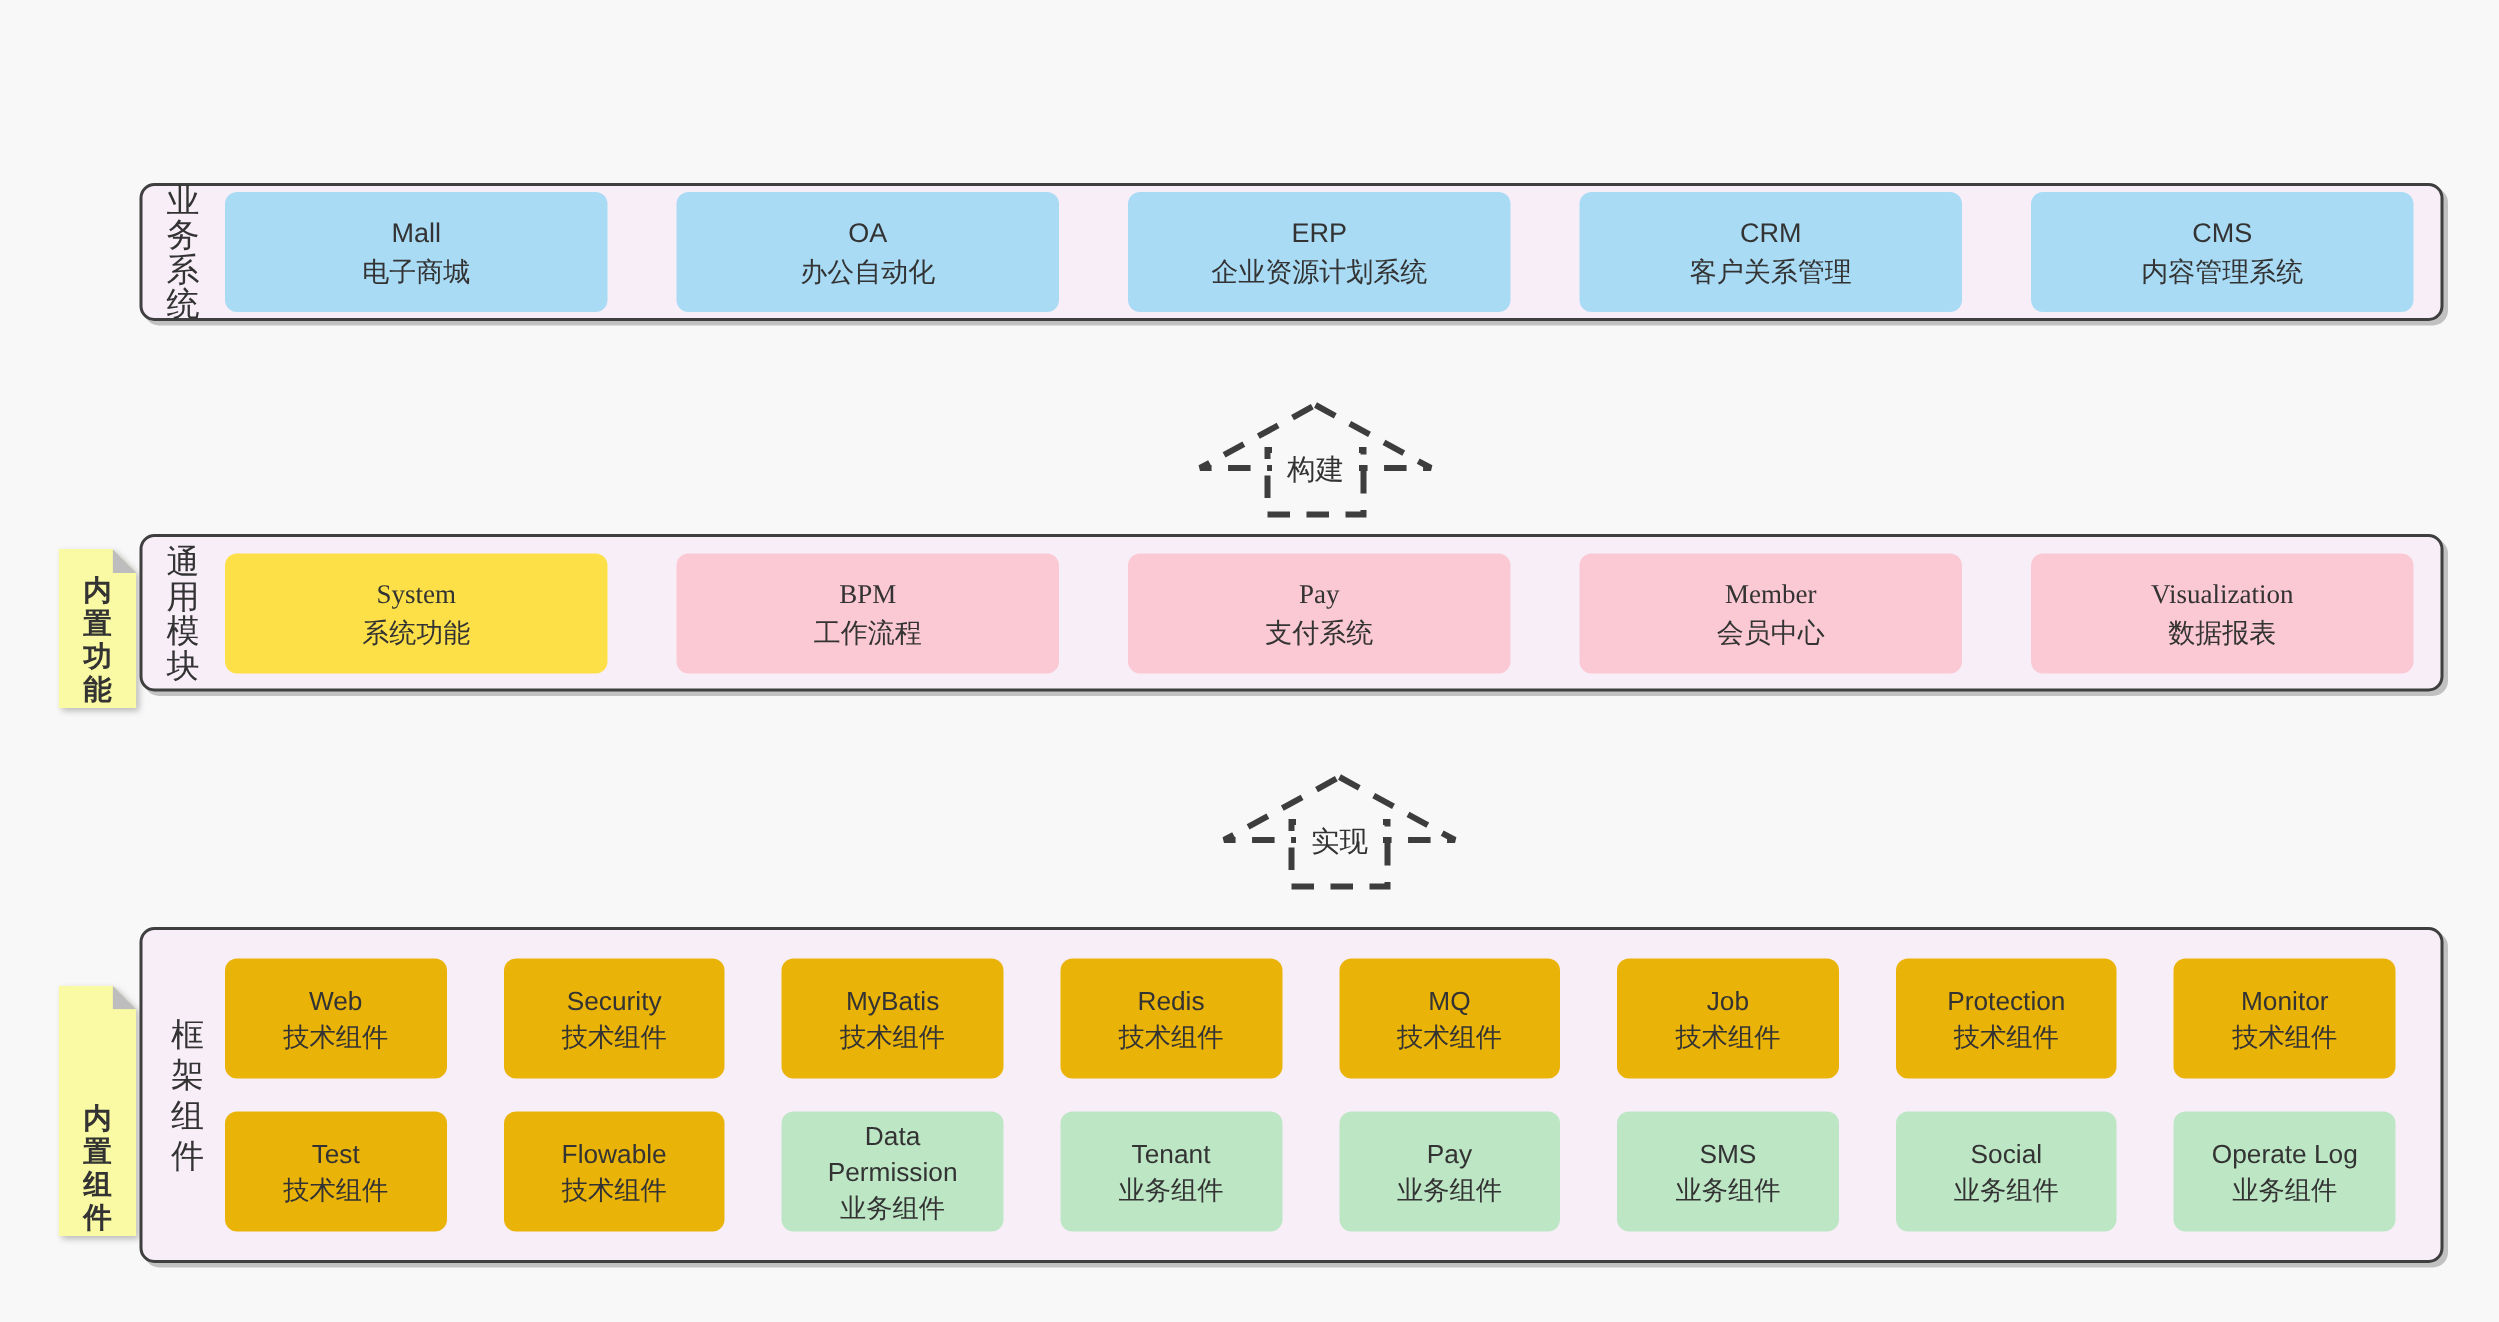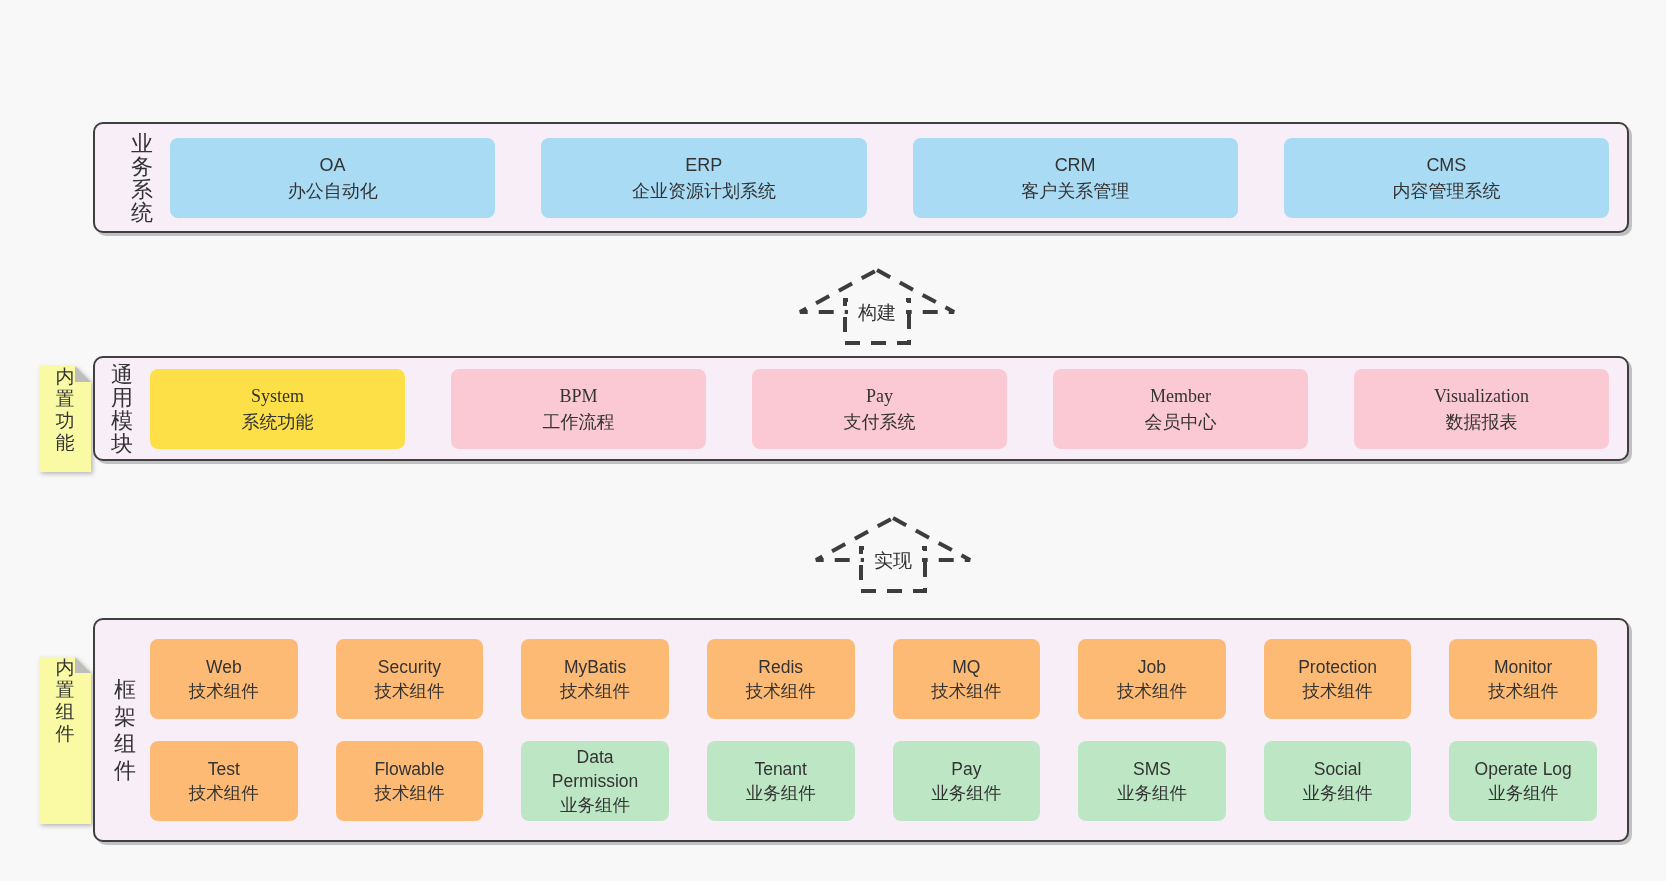"业务系统" #panel-business { height: 111px -> 92px; padding-left: 20px -> none }
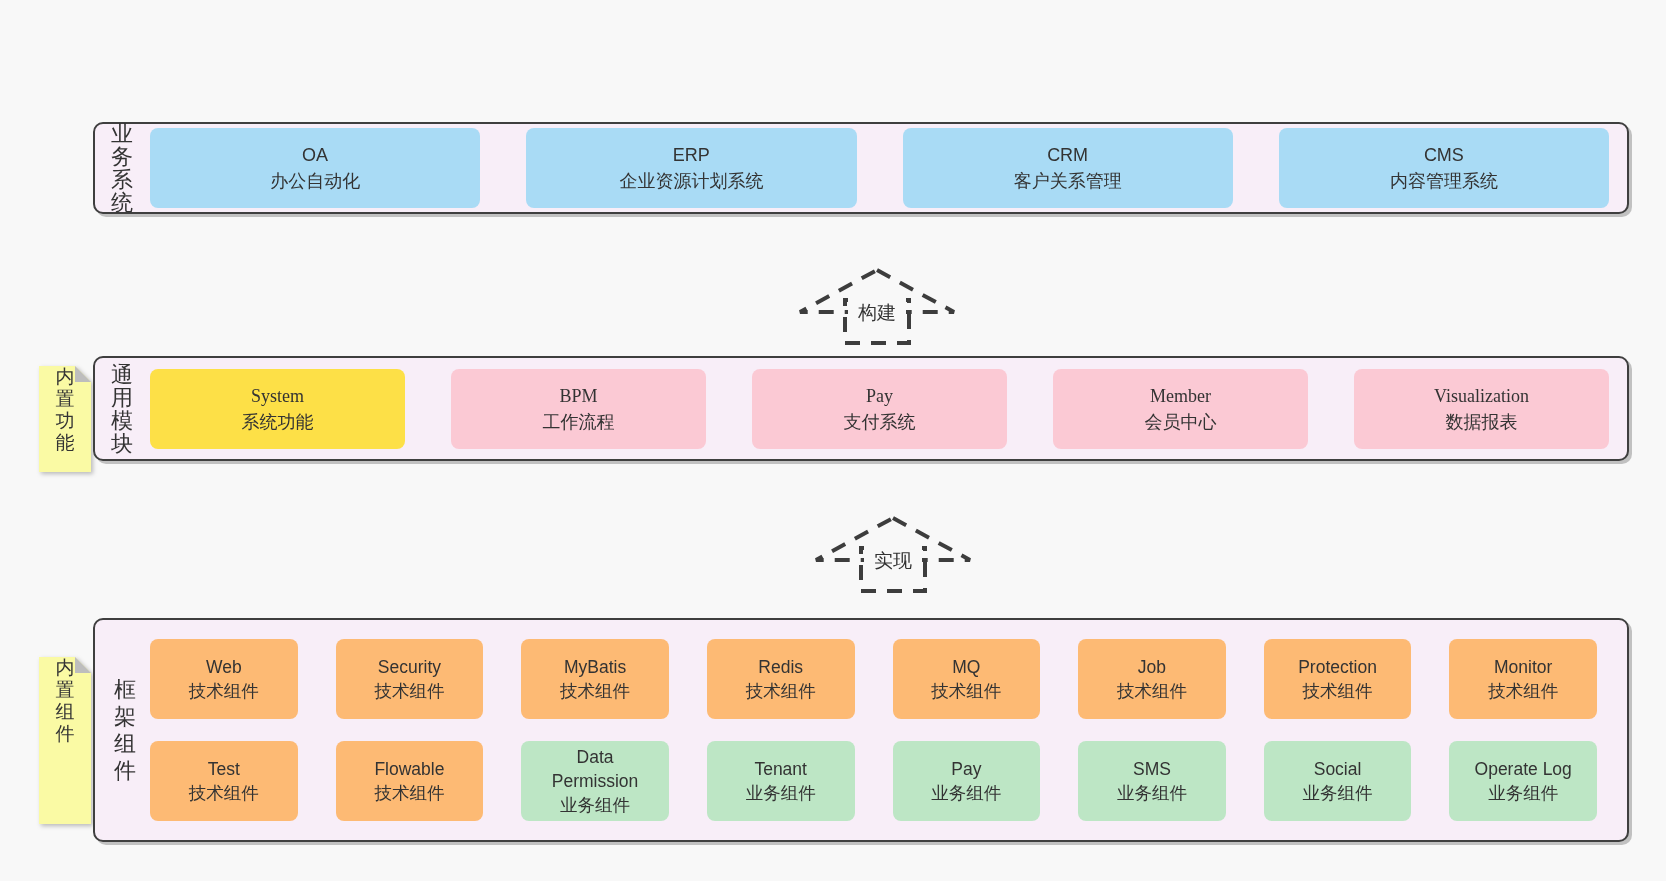"Mall" div.box { html: none -> <div> <span>Mall</span> <span>电子商城</span> </div> }
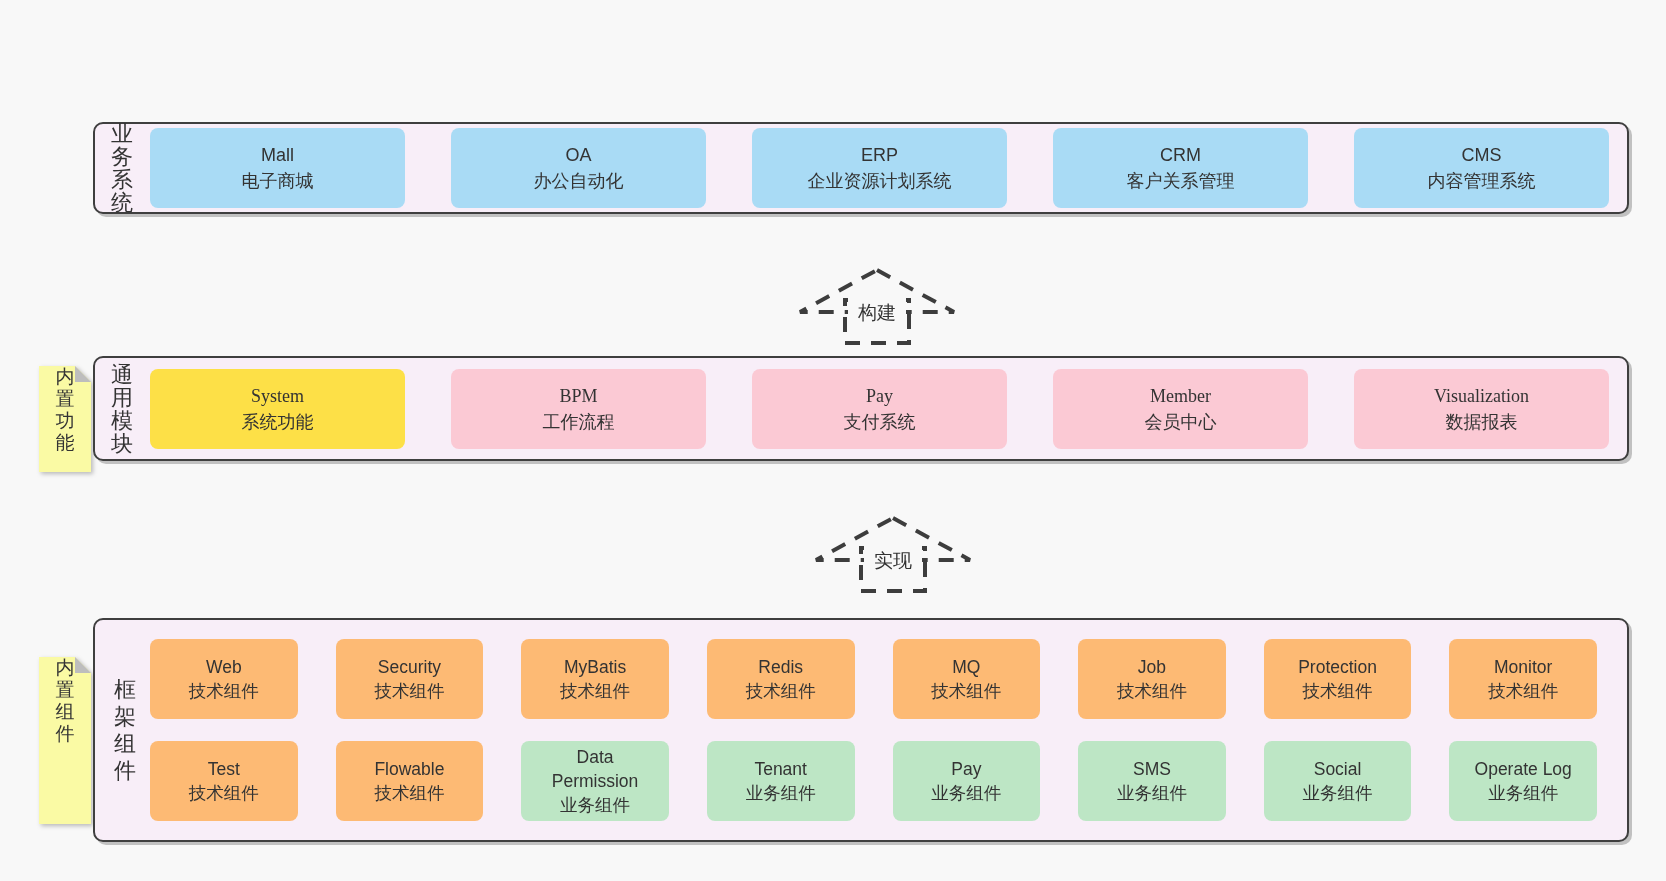"内置功能" .sticky-text { align-items: flex-start -> flex-end; font-weight: none -> bold }
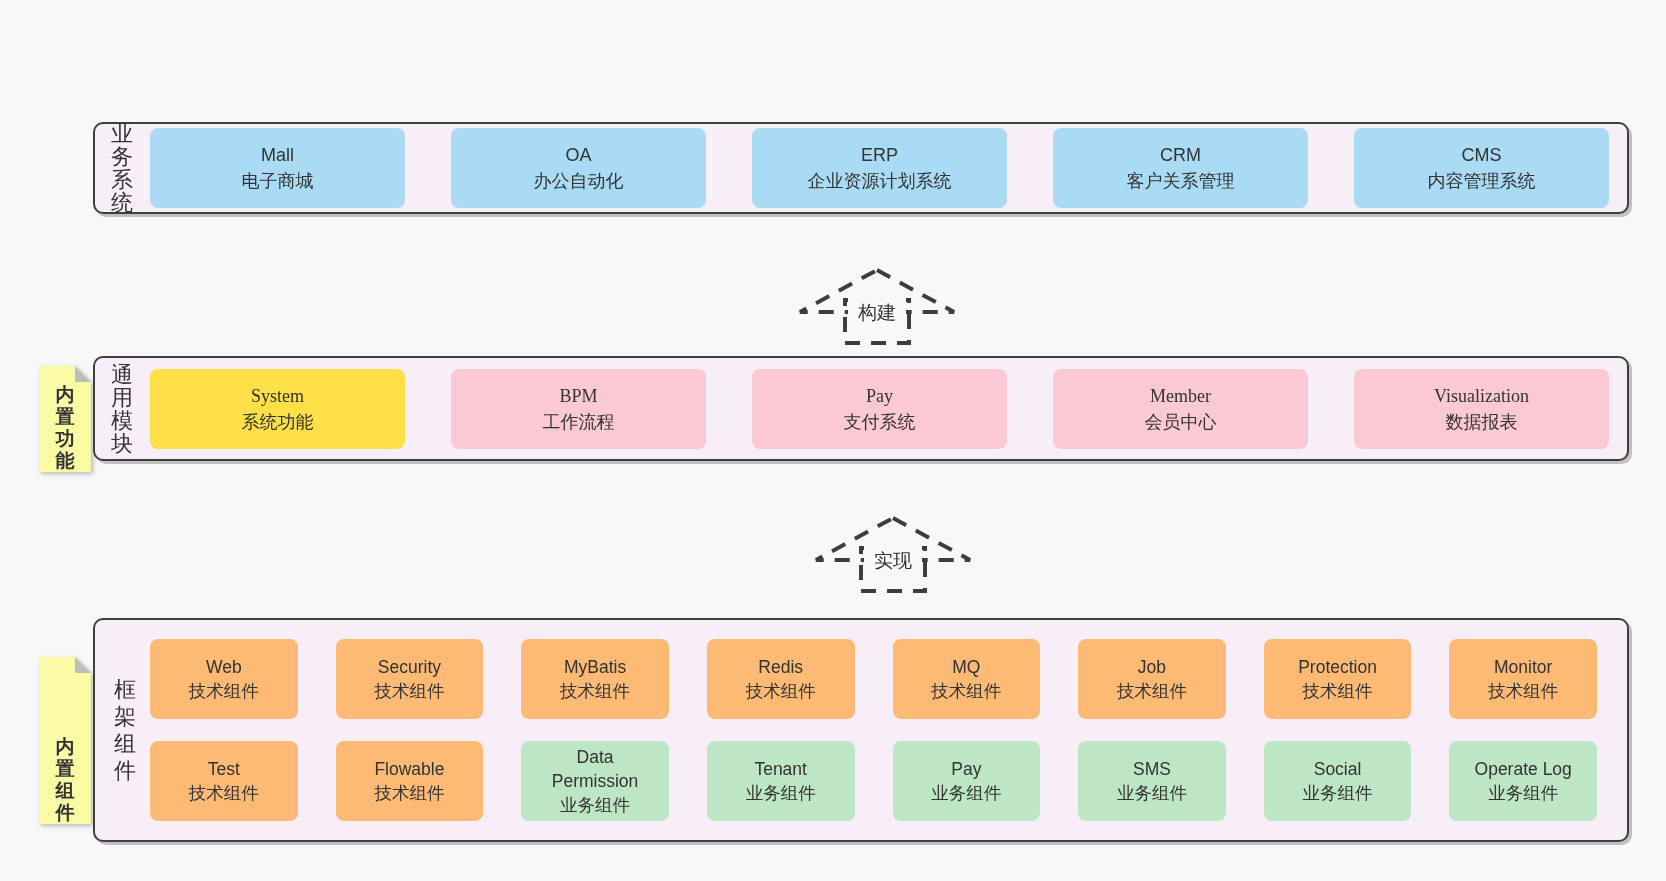"Web" .green { background: #fdba74 -> #eab308 }
